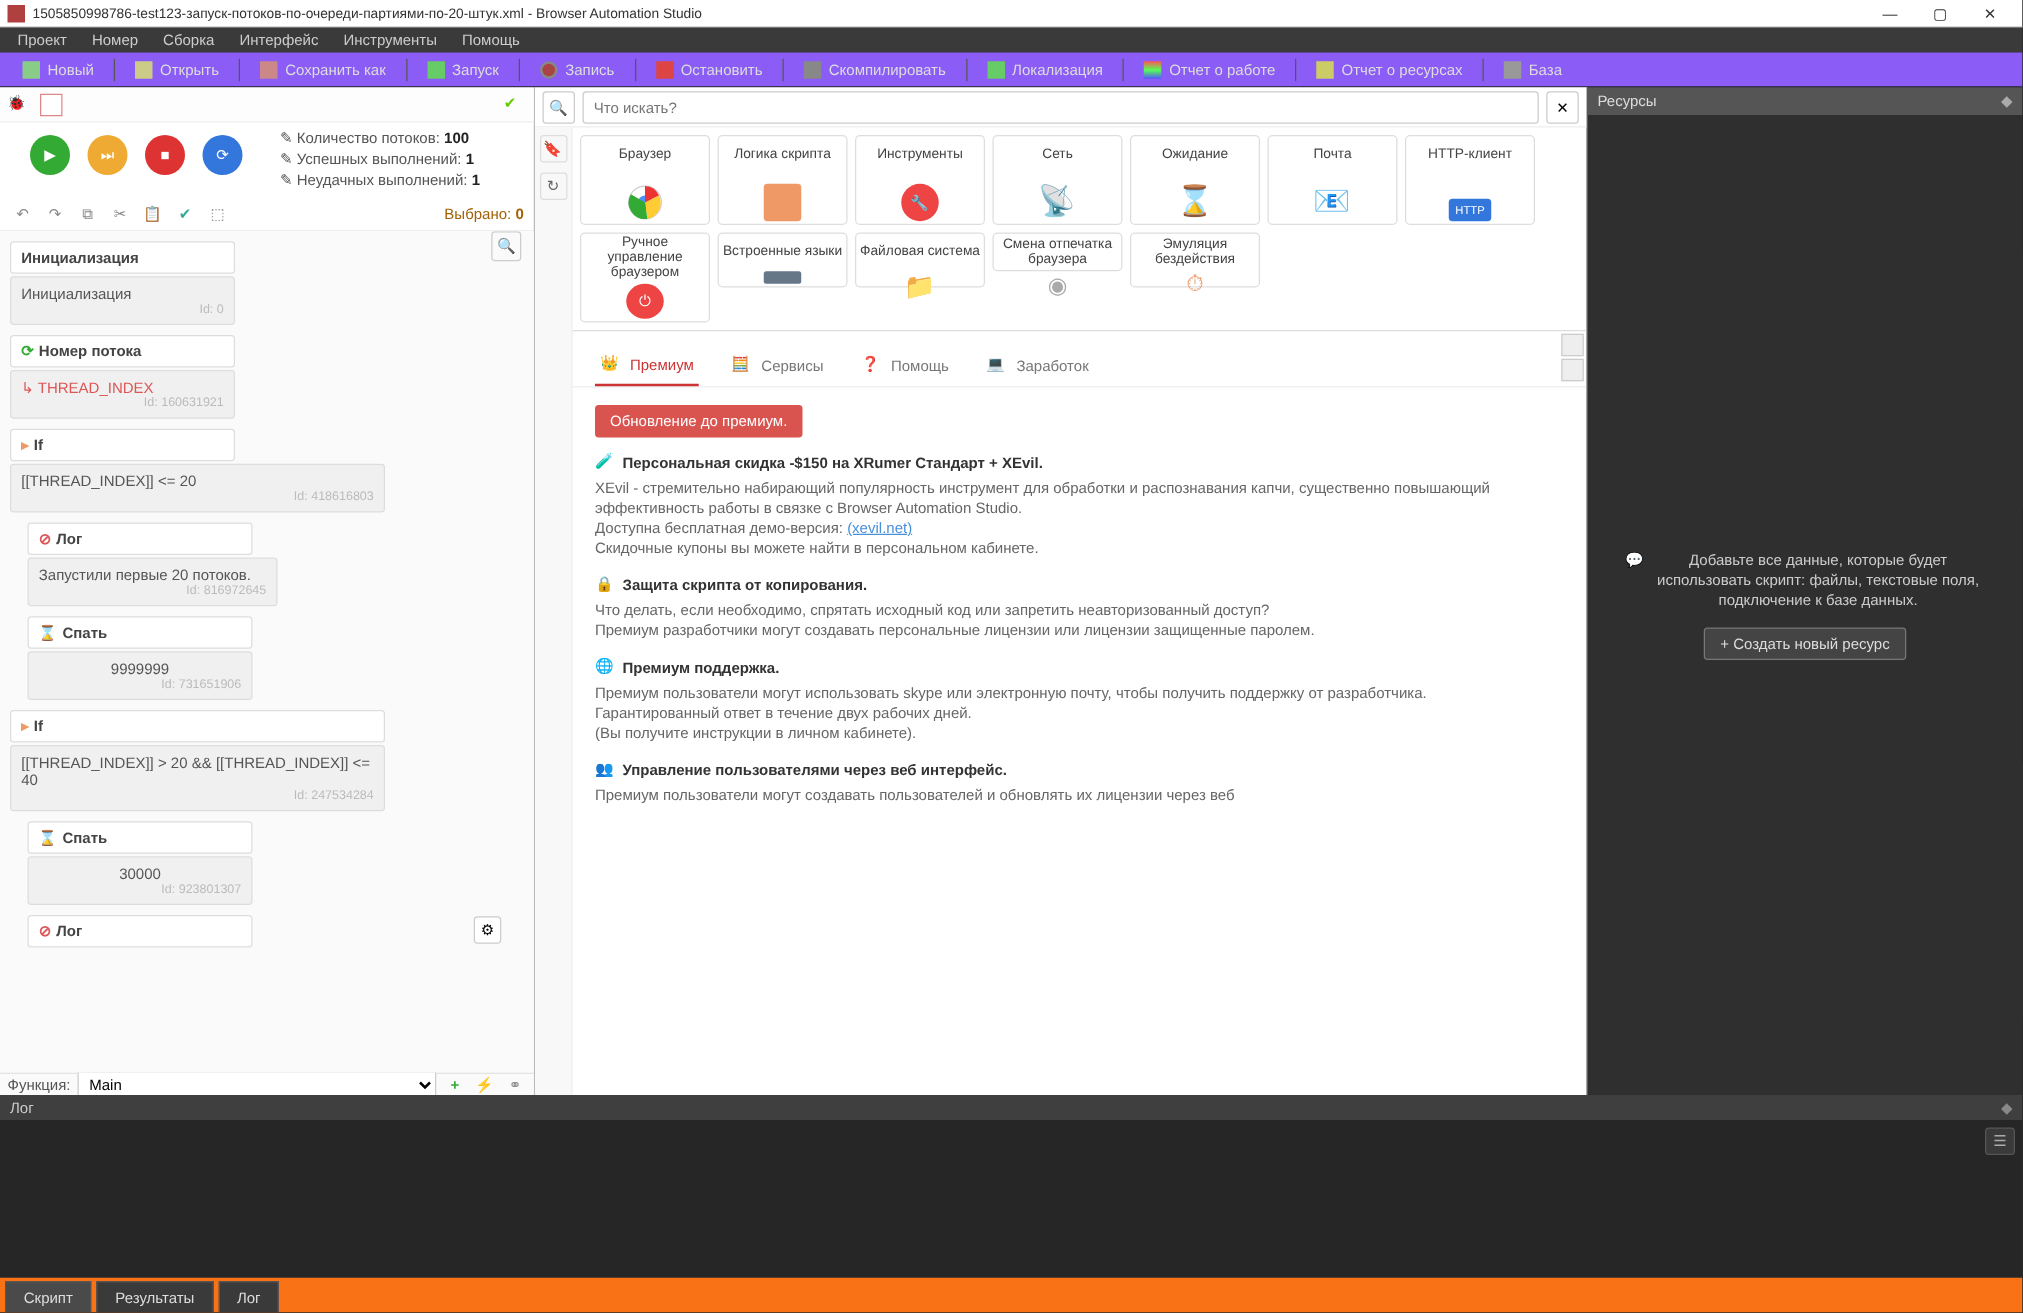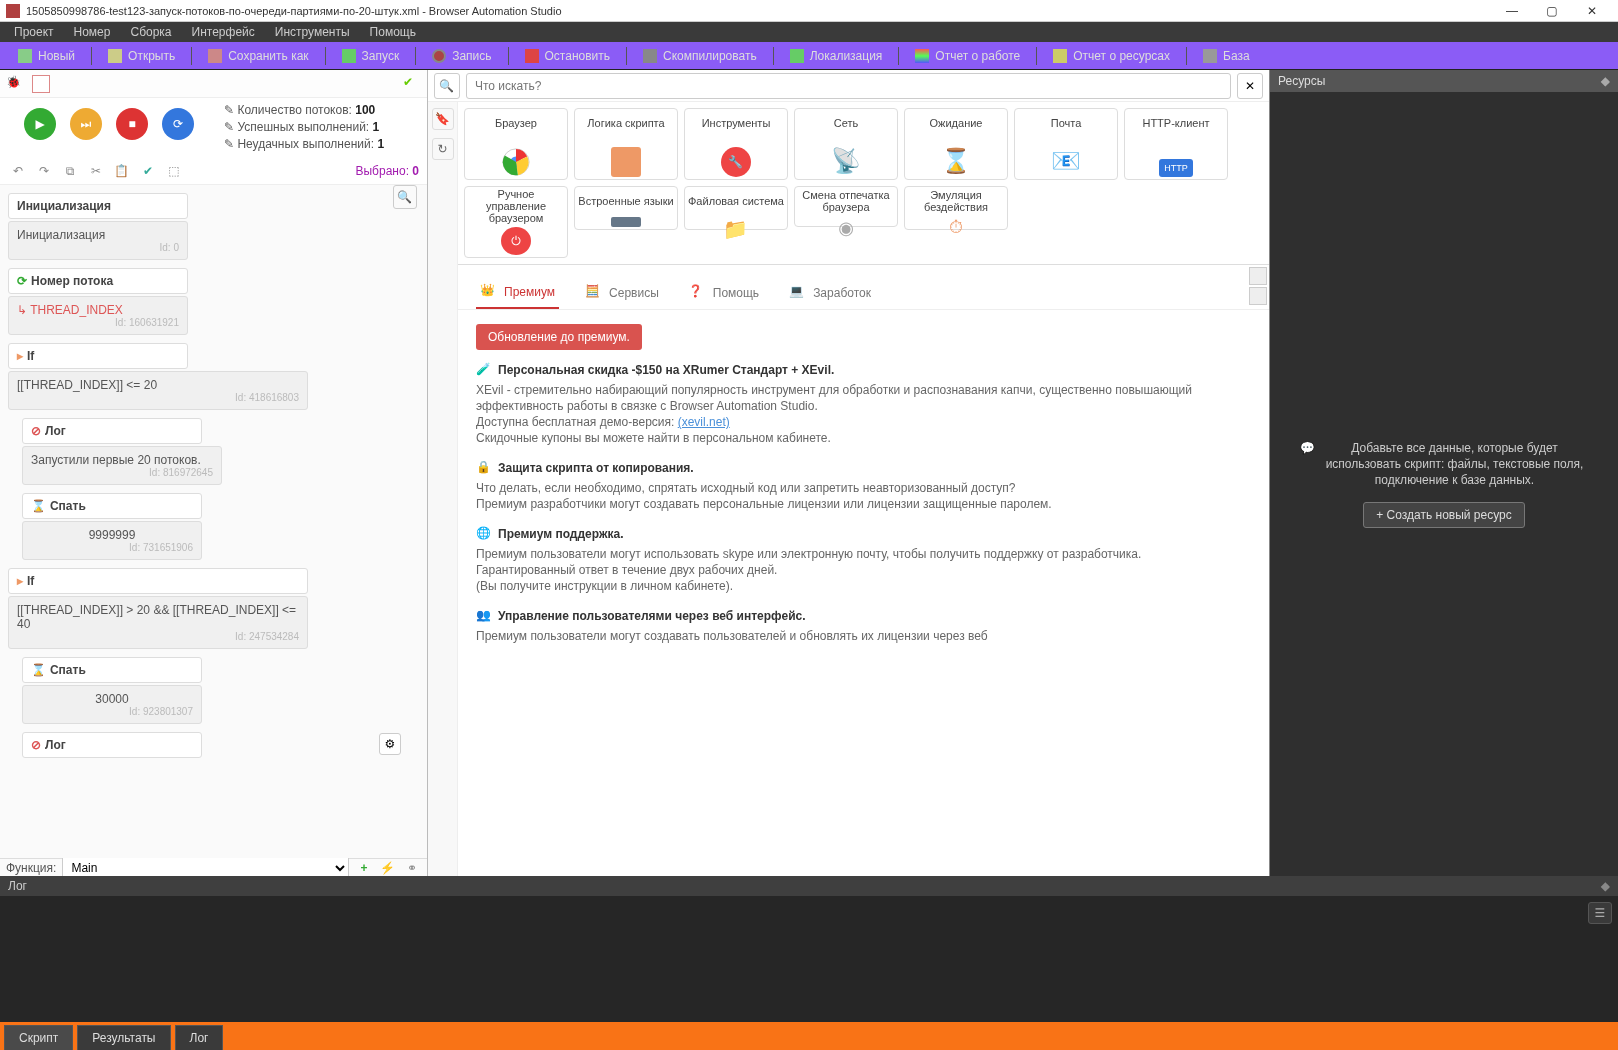"Выбрано: 0" .toolbar2 .sel { color: #a21caf -> #a16207 }
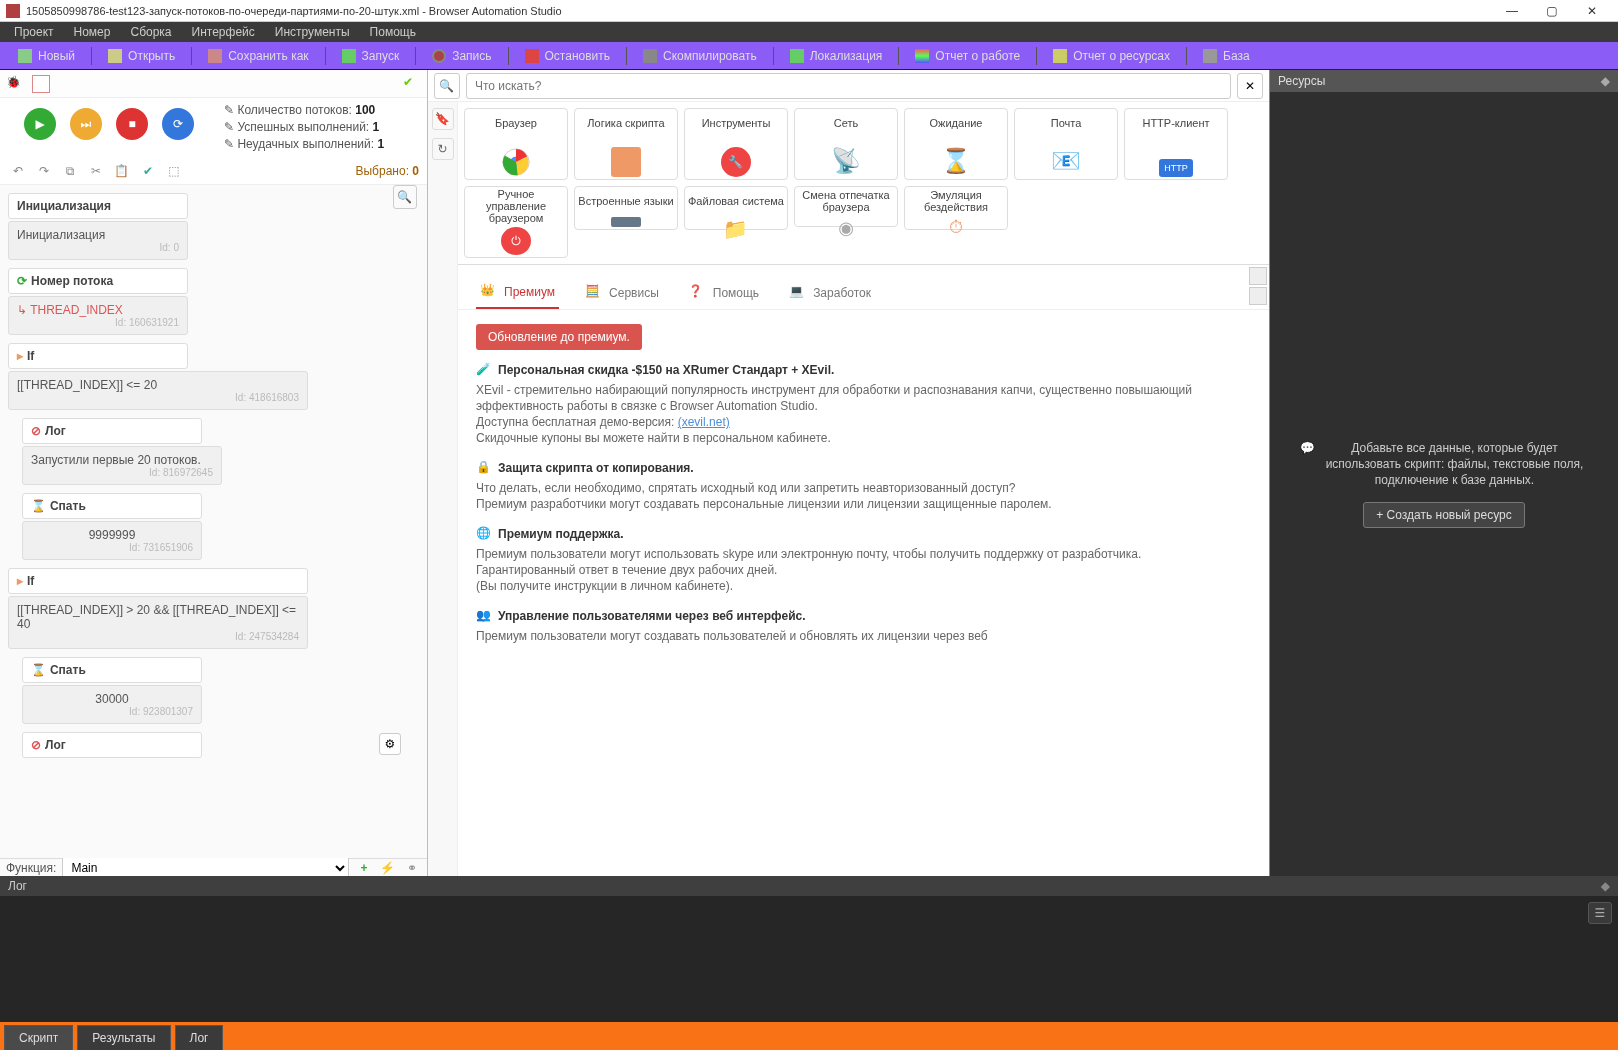"Смена отпечатка браузера" div.tile { height: 41px -> 31px }
